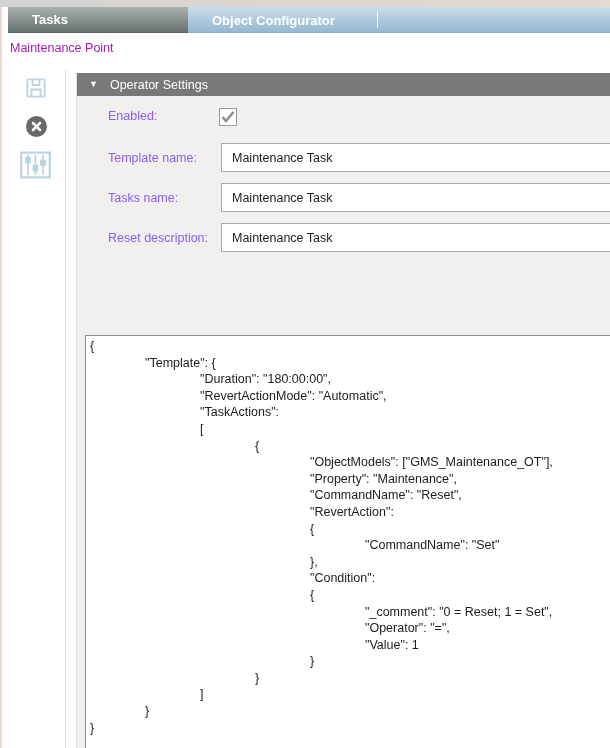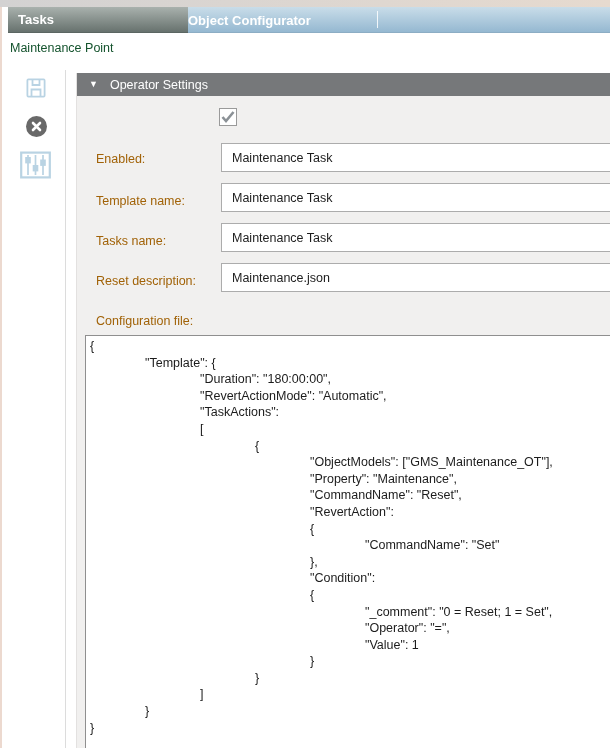"Tasks" .tab.active { padding-left: 10px -> 24px }
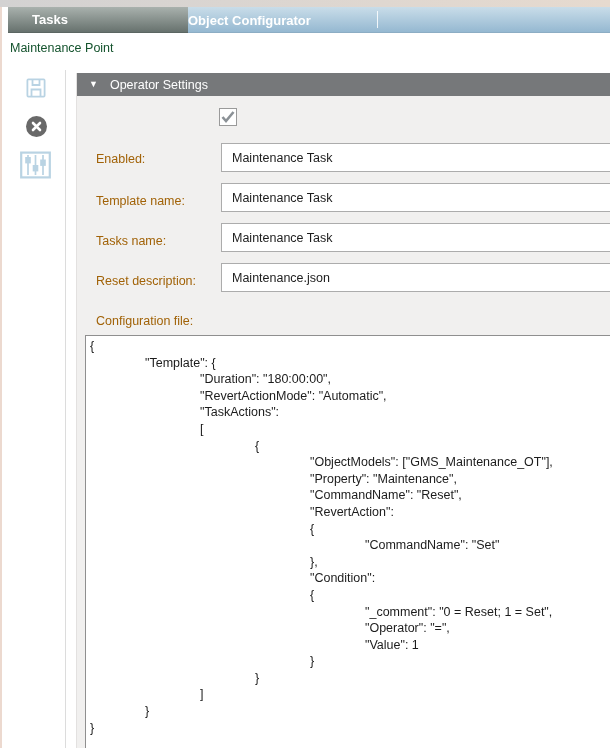"Object Configurator" .tab.inactive { padding-left: 0 -> 24px }
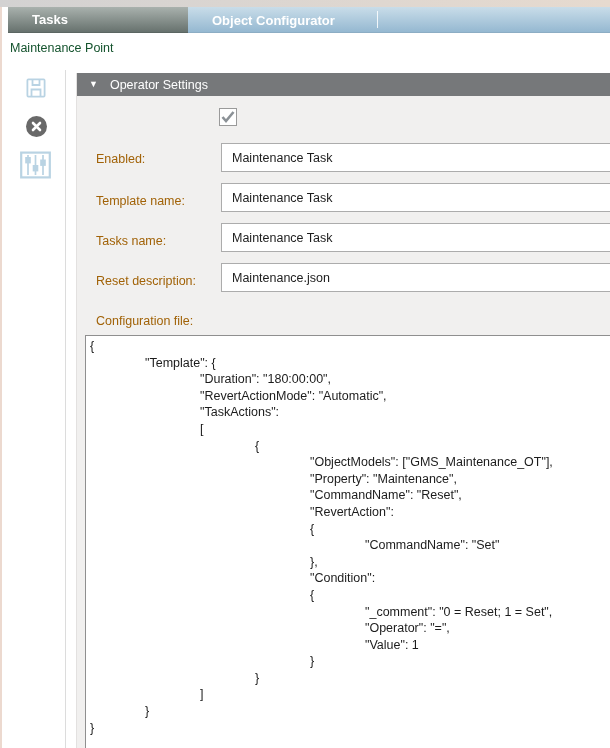"Maintenance Point" .breadcrumb { color: #14532d -> #a21caf }
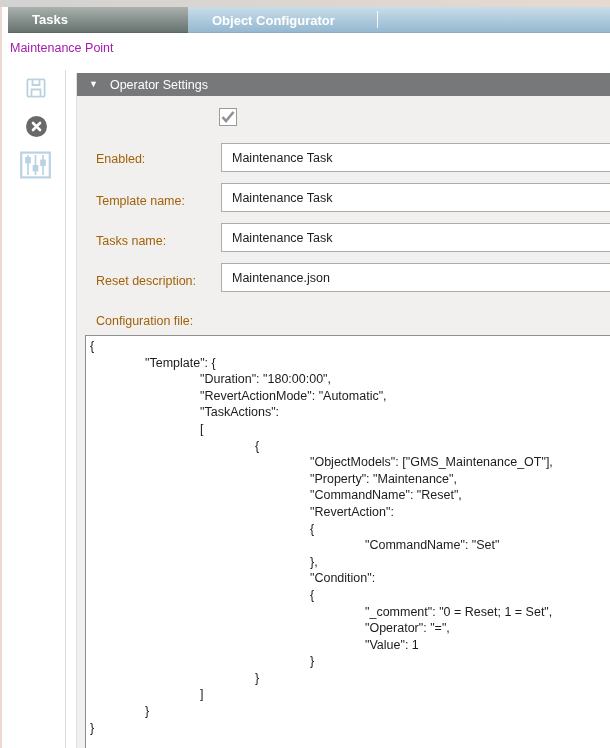"Enabled:" .frow .lbl { color: #a16207 -> #8b5cf6; left: 0 -> 12px; margin-top: 43px -> none }
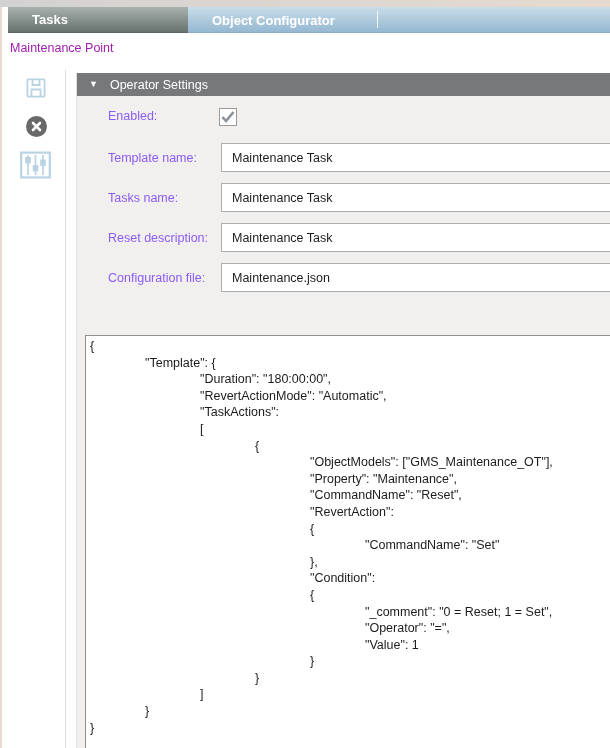"Configuration file:" div.frow { html: <div> <span>Configuration file:</span> <input> </div> -> none }
